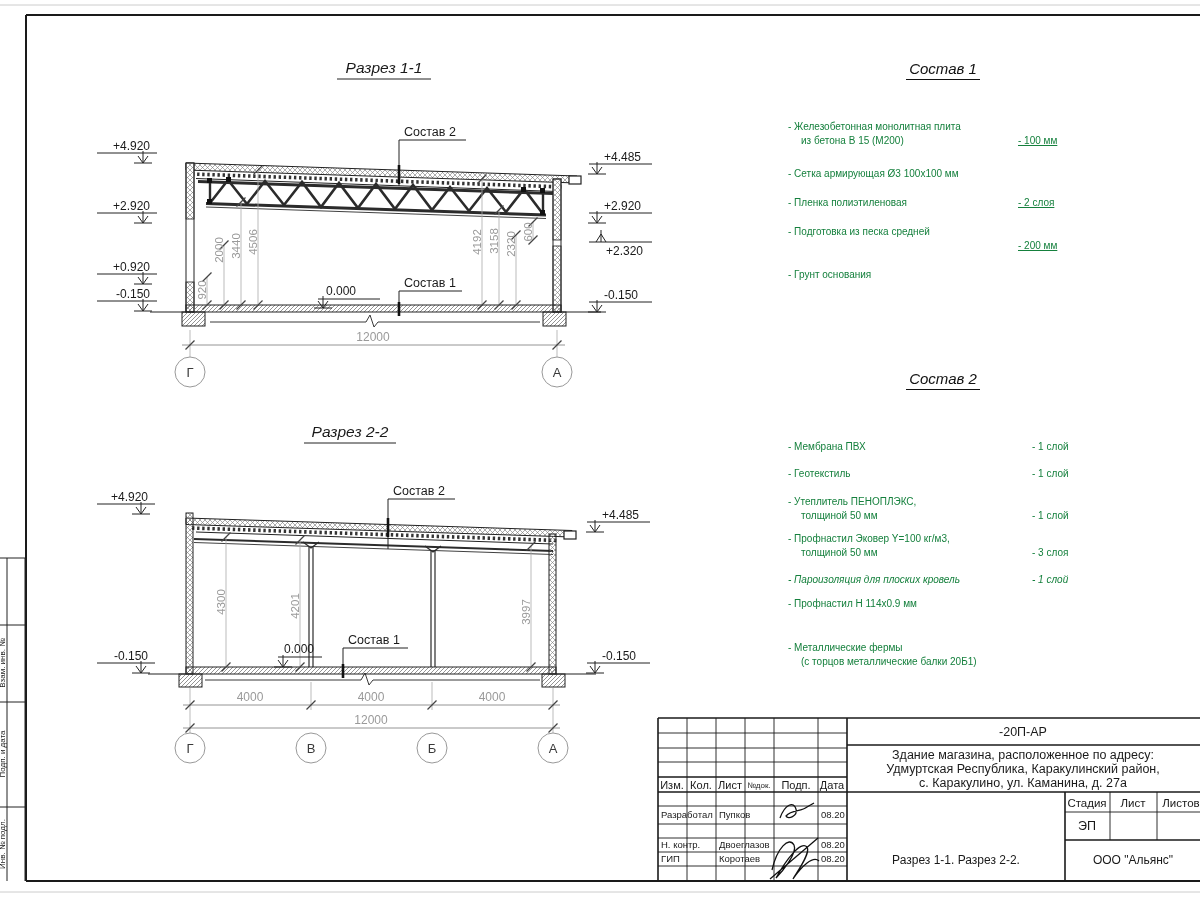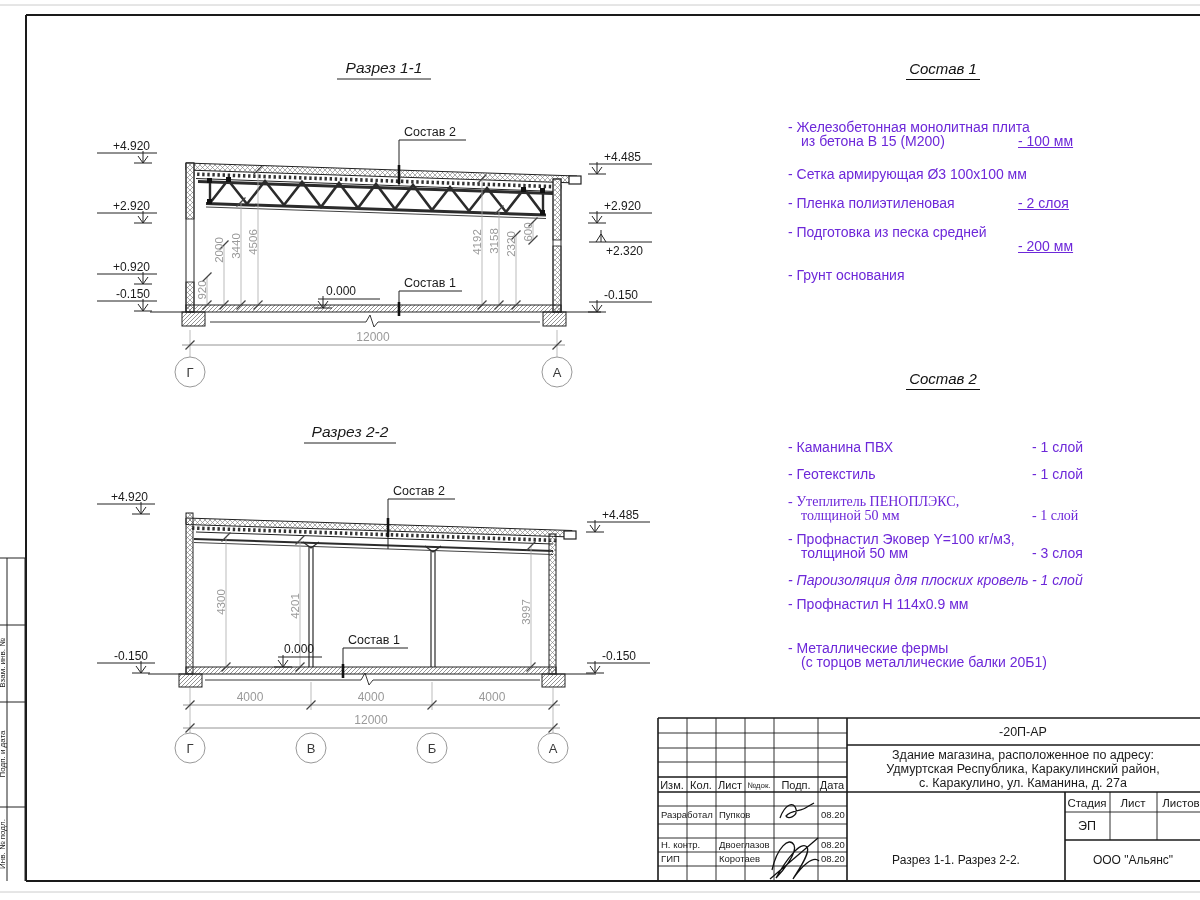"- Железобетонная монолитная плита" .mats { color: #6d28d9 -> #15803d; font-size: 14px -> 10px }
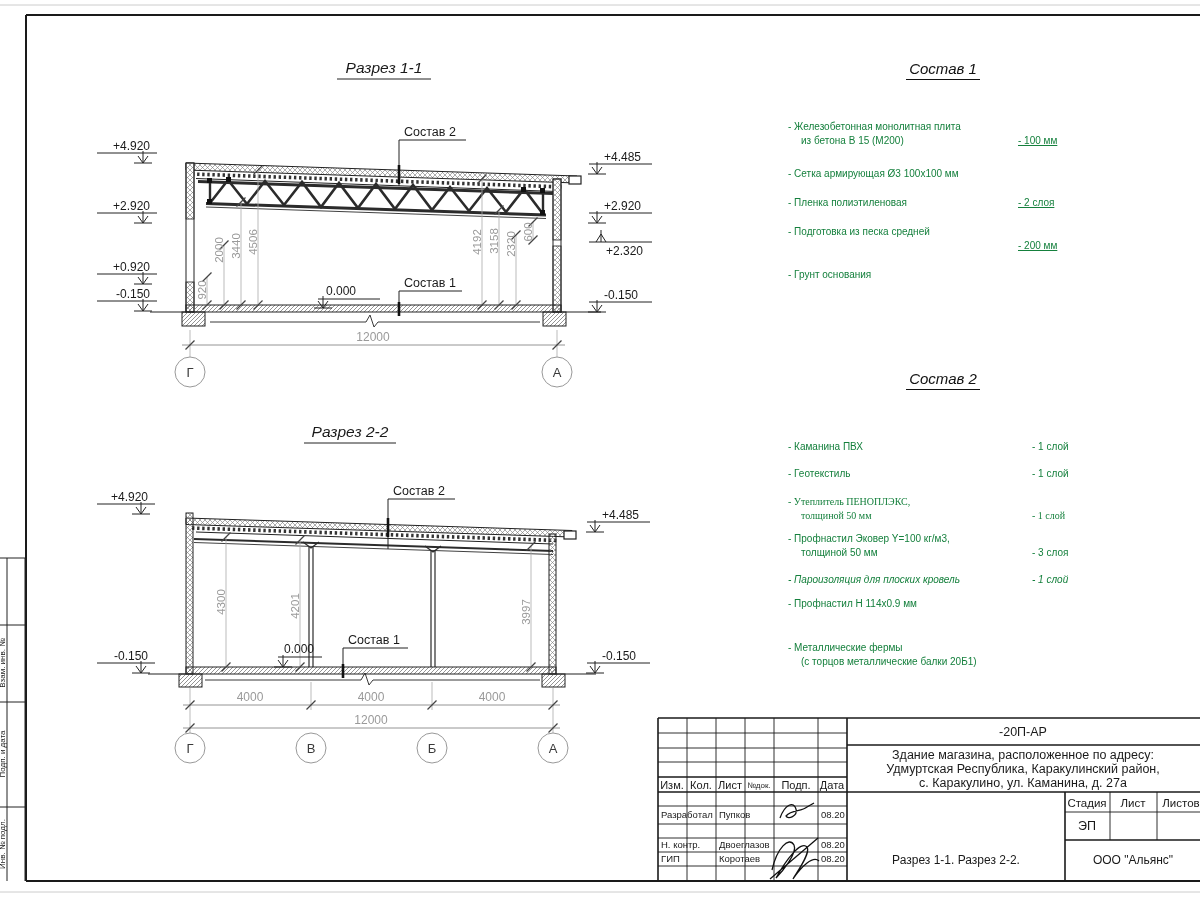"- Каманина ПВХ" div.mline { text: Каманина -> Мембрана }
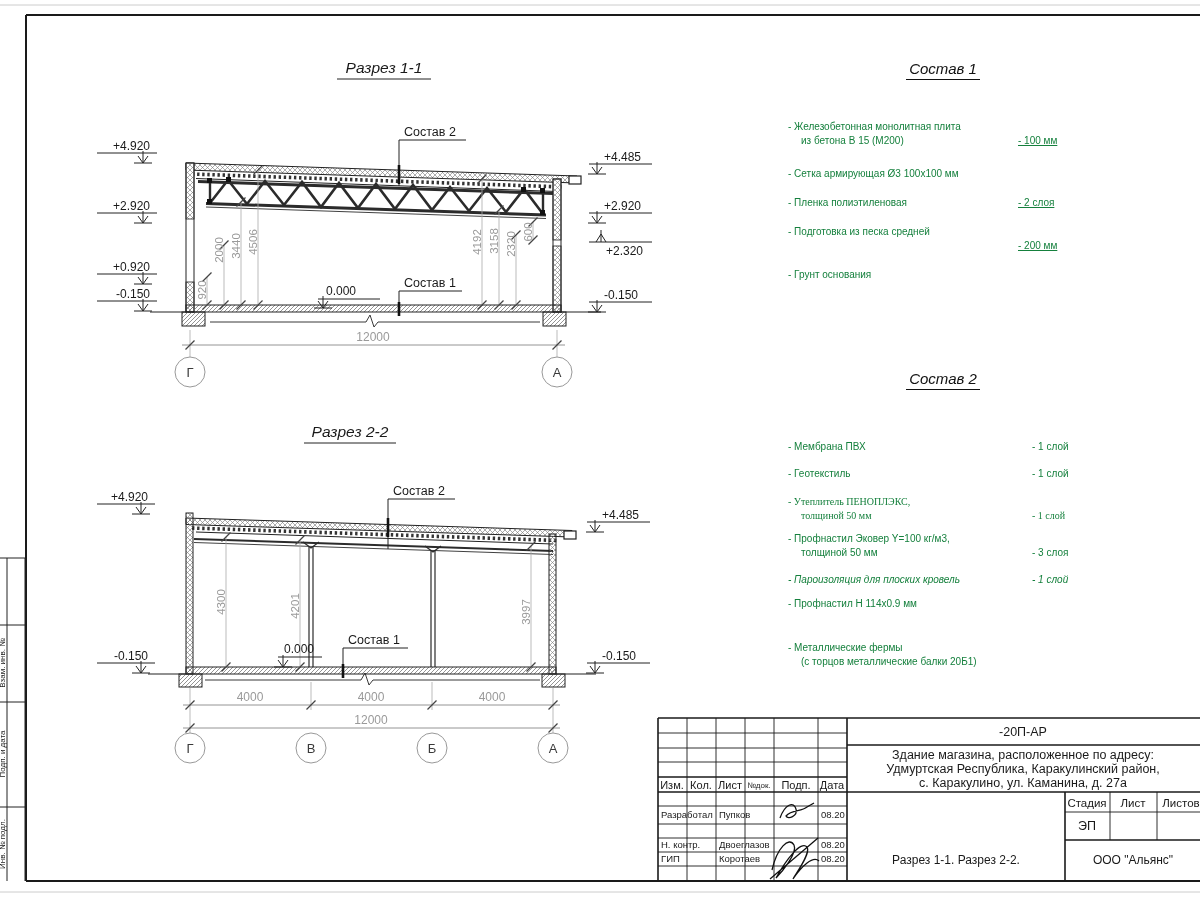"- Утеплитель ПЕНОПЛЭКС," div.mat { font-family: Liberation Serif, serif -> none }
